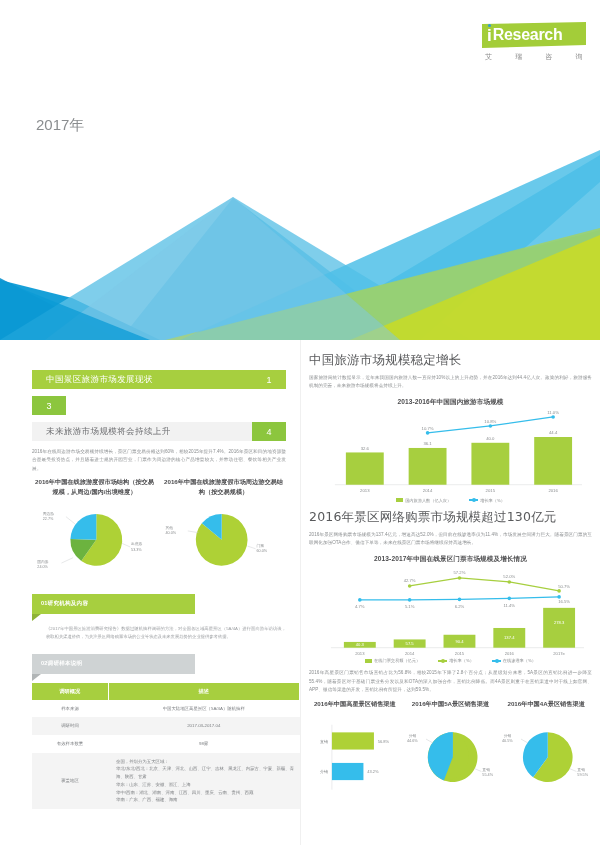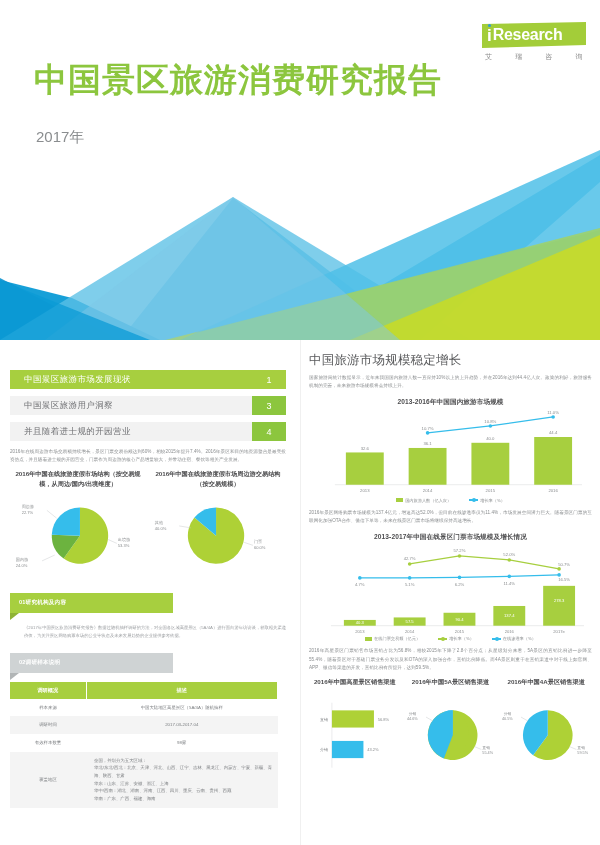"中国景区旅游消费研究报告" div.hero-title { html: <div>中国景区旅游消费研究报告</div> -> none }
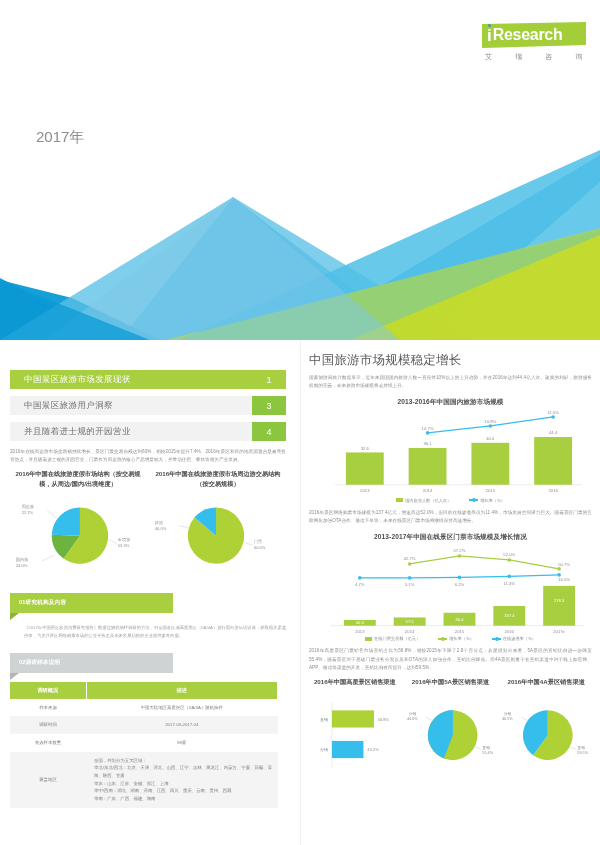"2017年" .hero-year { top: 128px -> 116px }
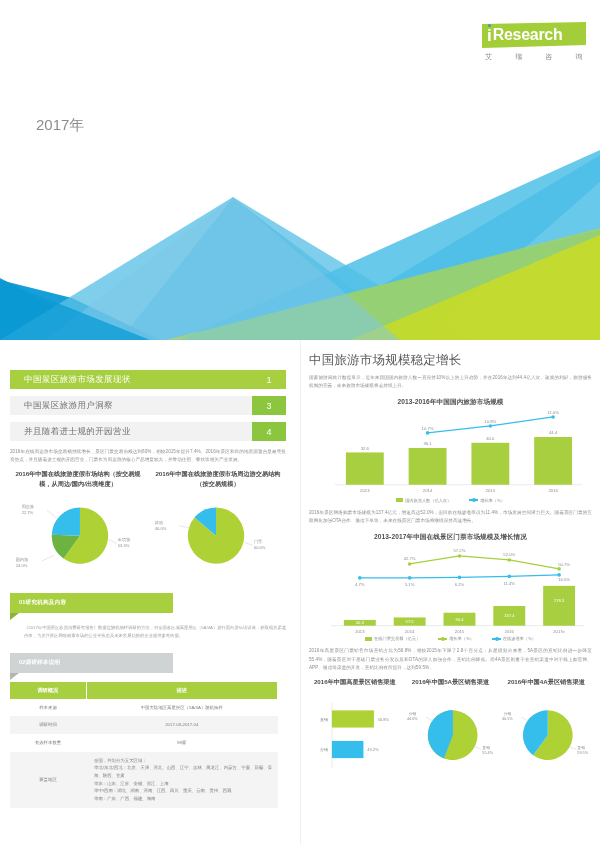"中国景区旅游市场发展现状" .col-left { padding: 14px 14px 0 10px -> 14px 14px 0 32px }
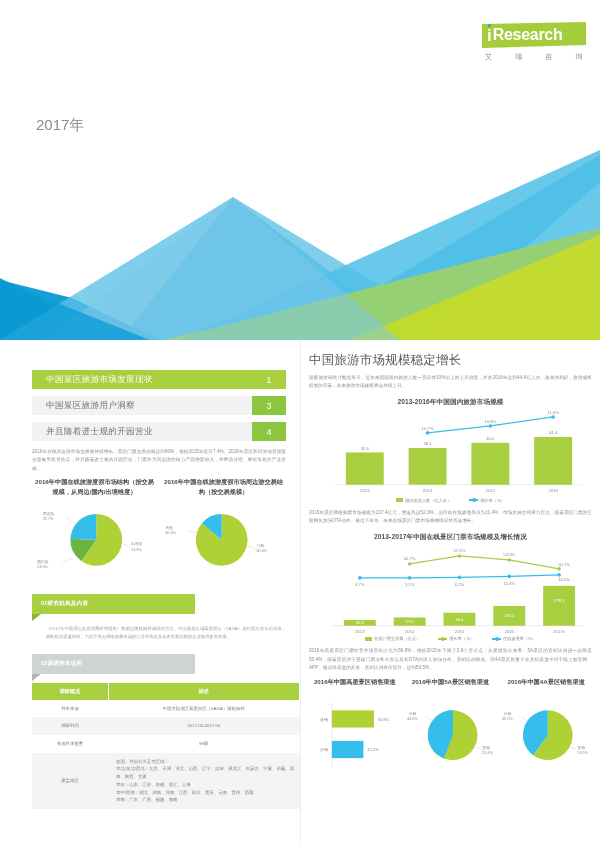"中国景区旅游用户洞察" div.toc-label { html: <div>中国景区旅游用户洞察</div> -> none }
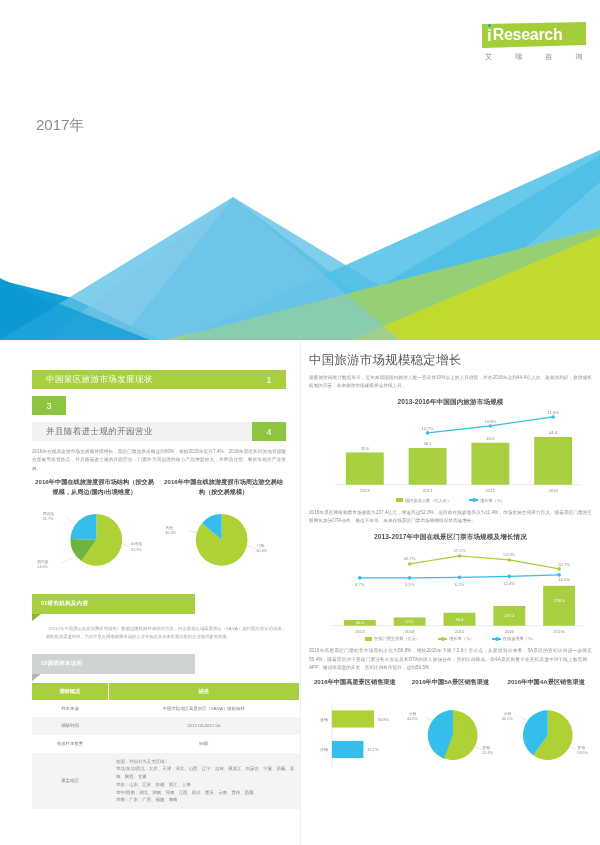"并且随着进士规的开园营业" div.toc-label { text: 并且随着进士规的开园营业 -> 未来旅游市场规模将会持续上升 }
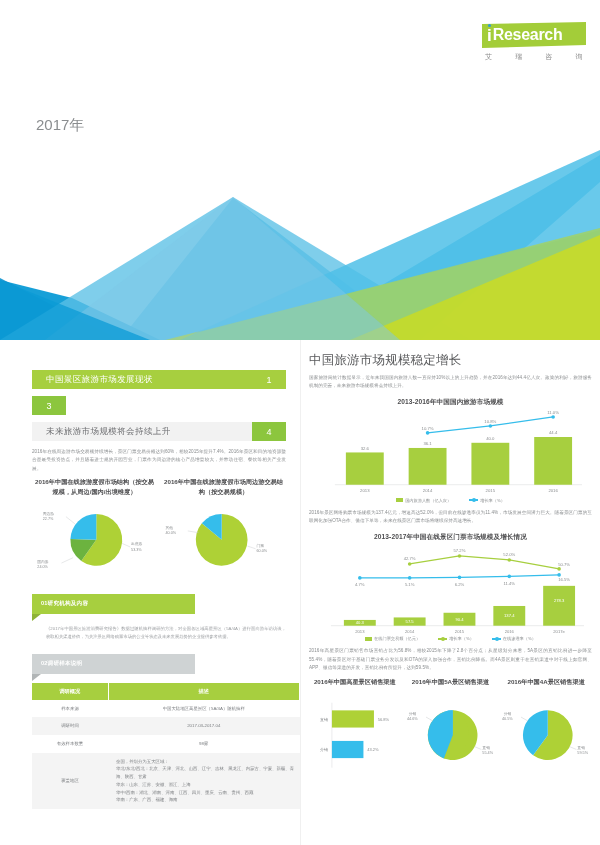"2016年景区网络购票市场规模超过130亿元" div.sec-h { html: none -> <div>2016年景区网络购票市场规模超过130亿元</div> }
